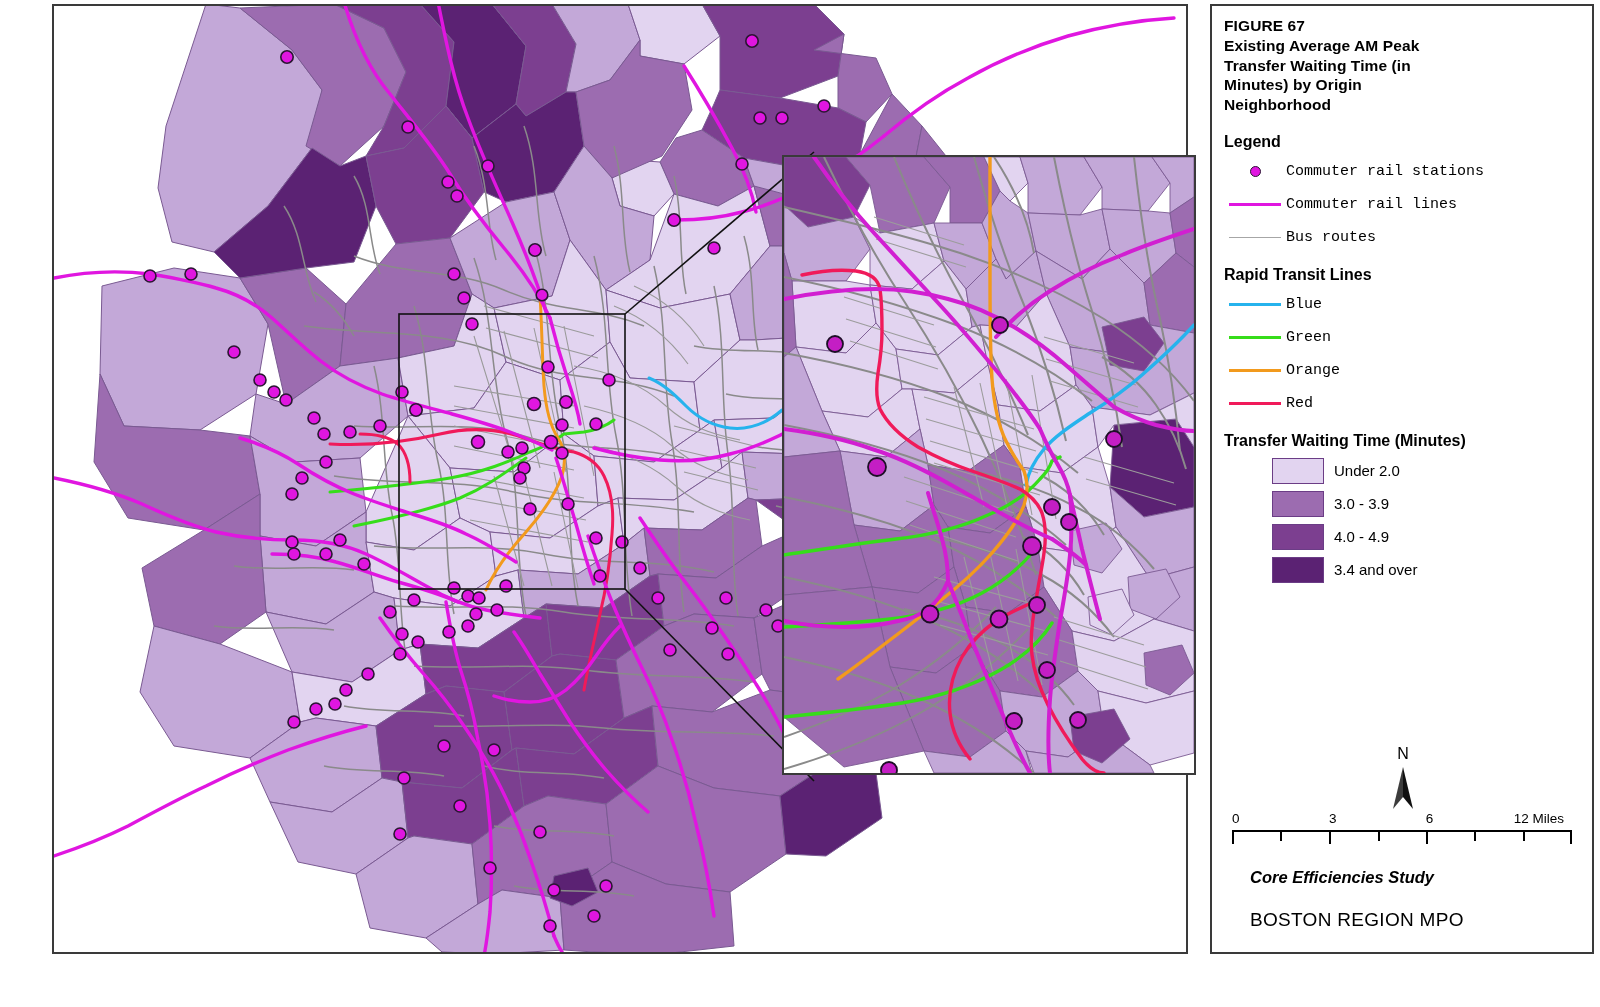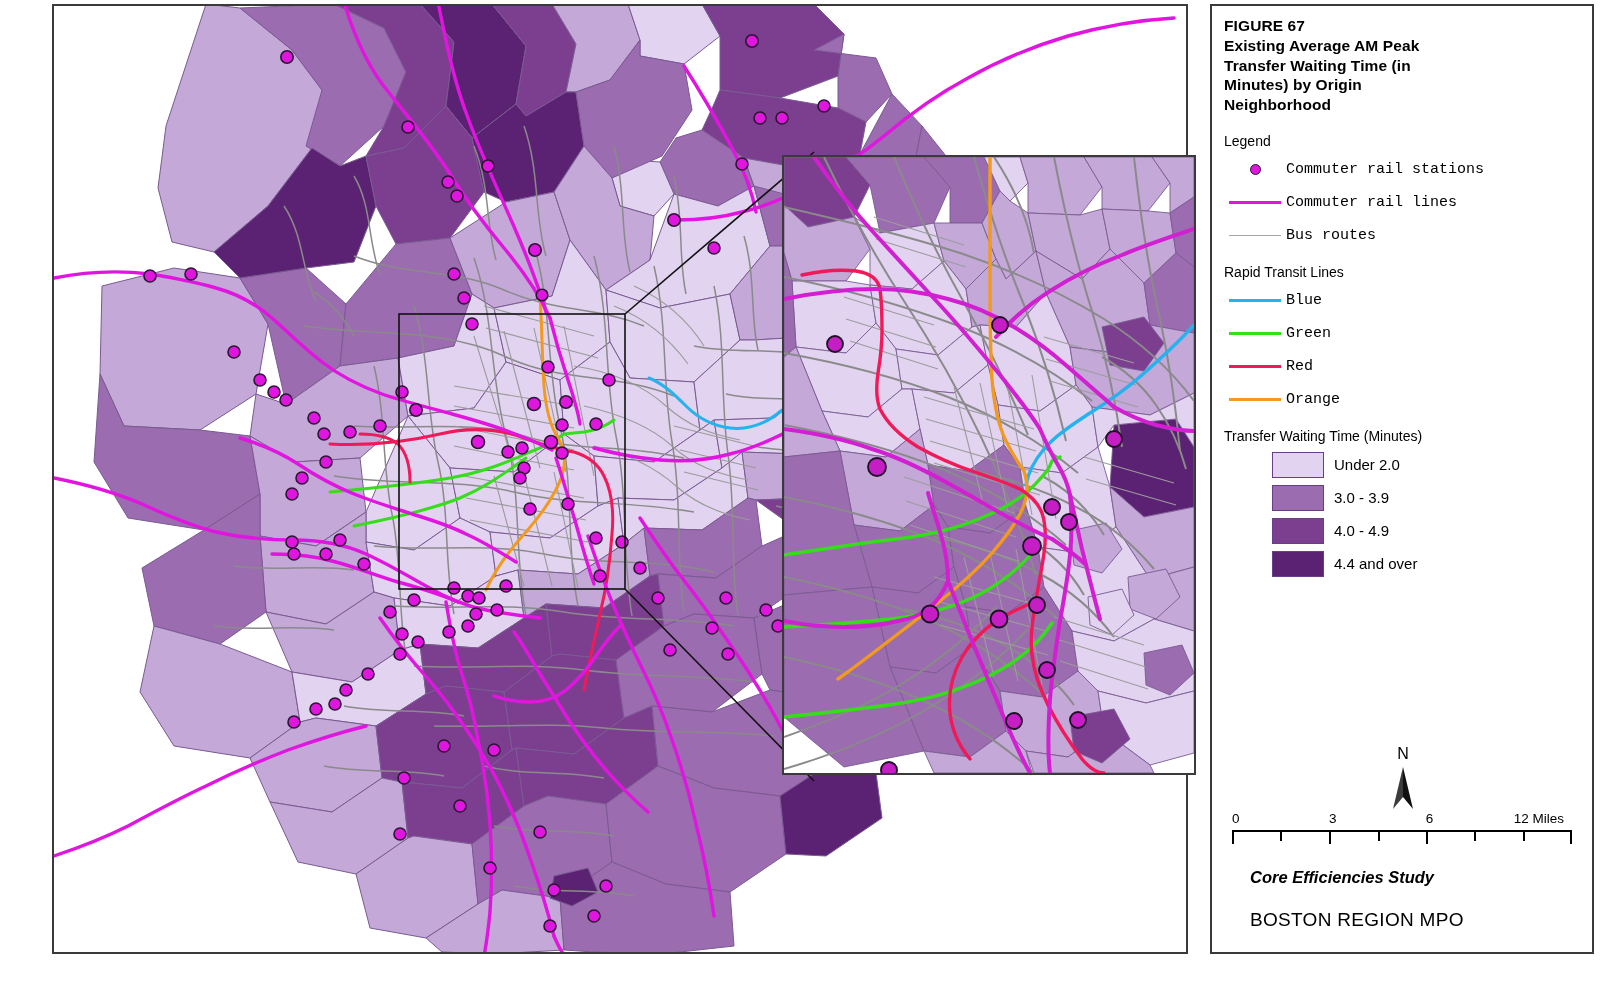"Legend" .lg-head { font-size: 14px -> 16px; font-weight: normal -> bold }
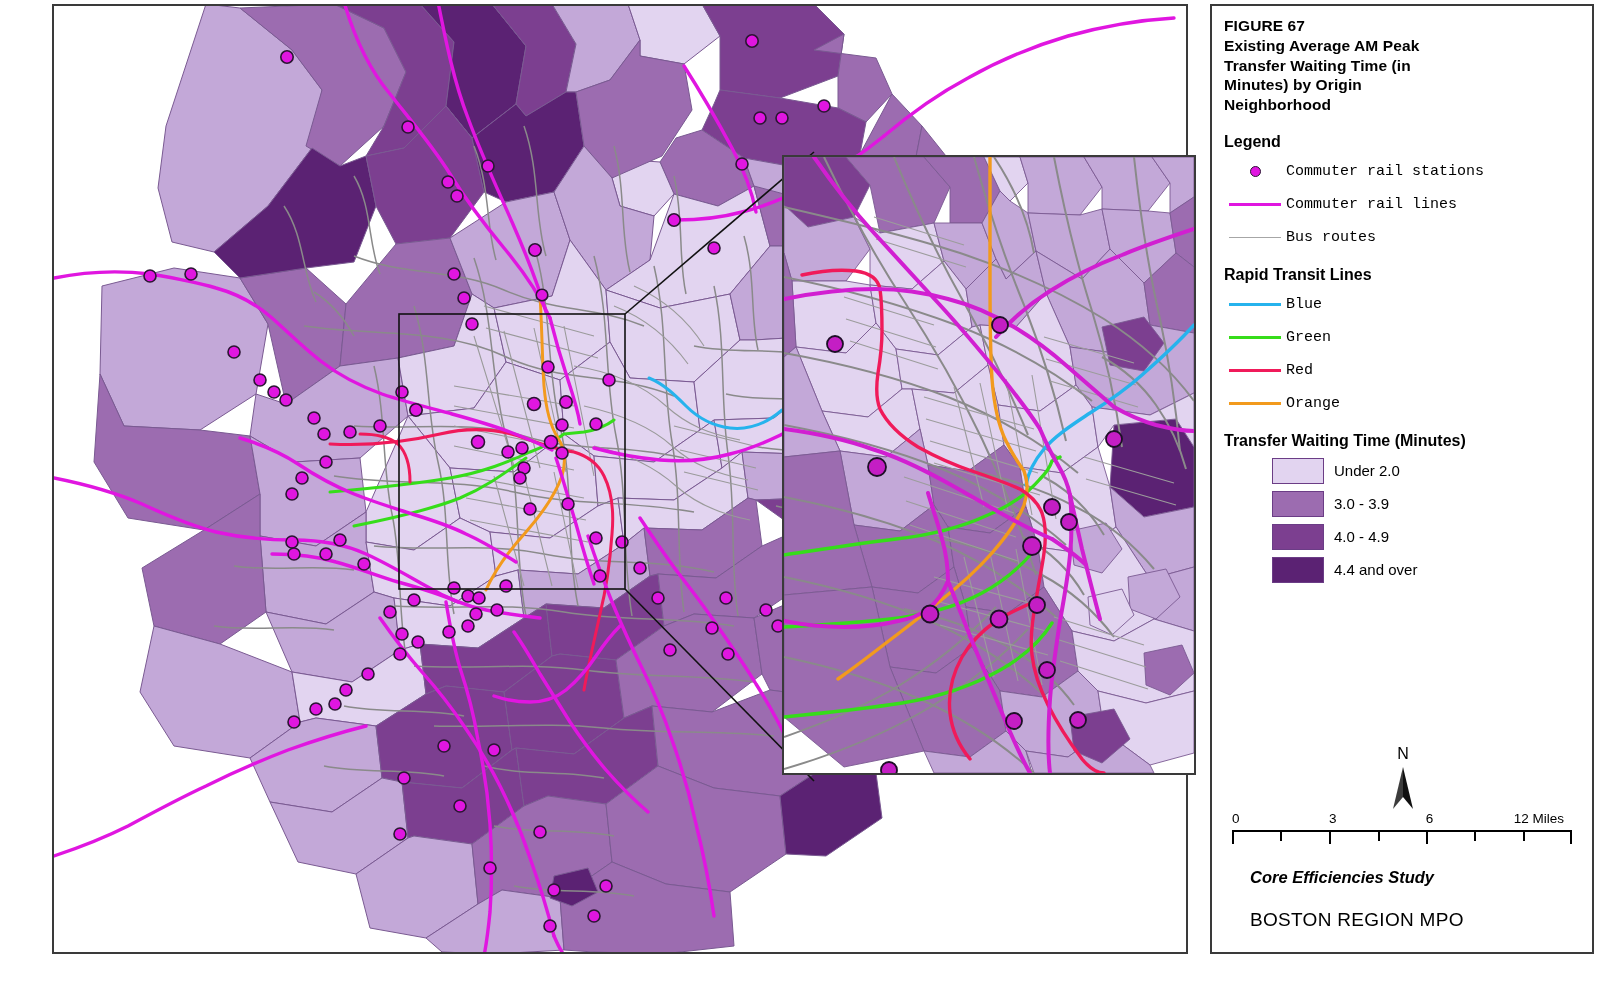"Red" div.lg-row { order: before "Orange" -> after "Orange" }
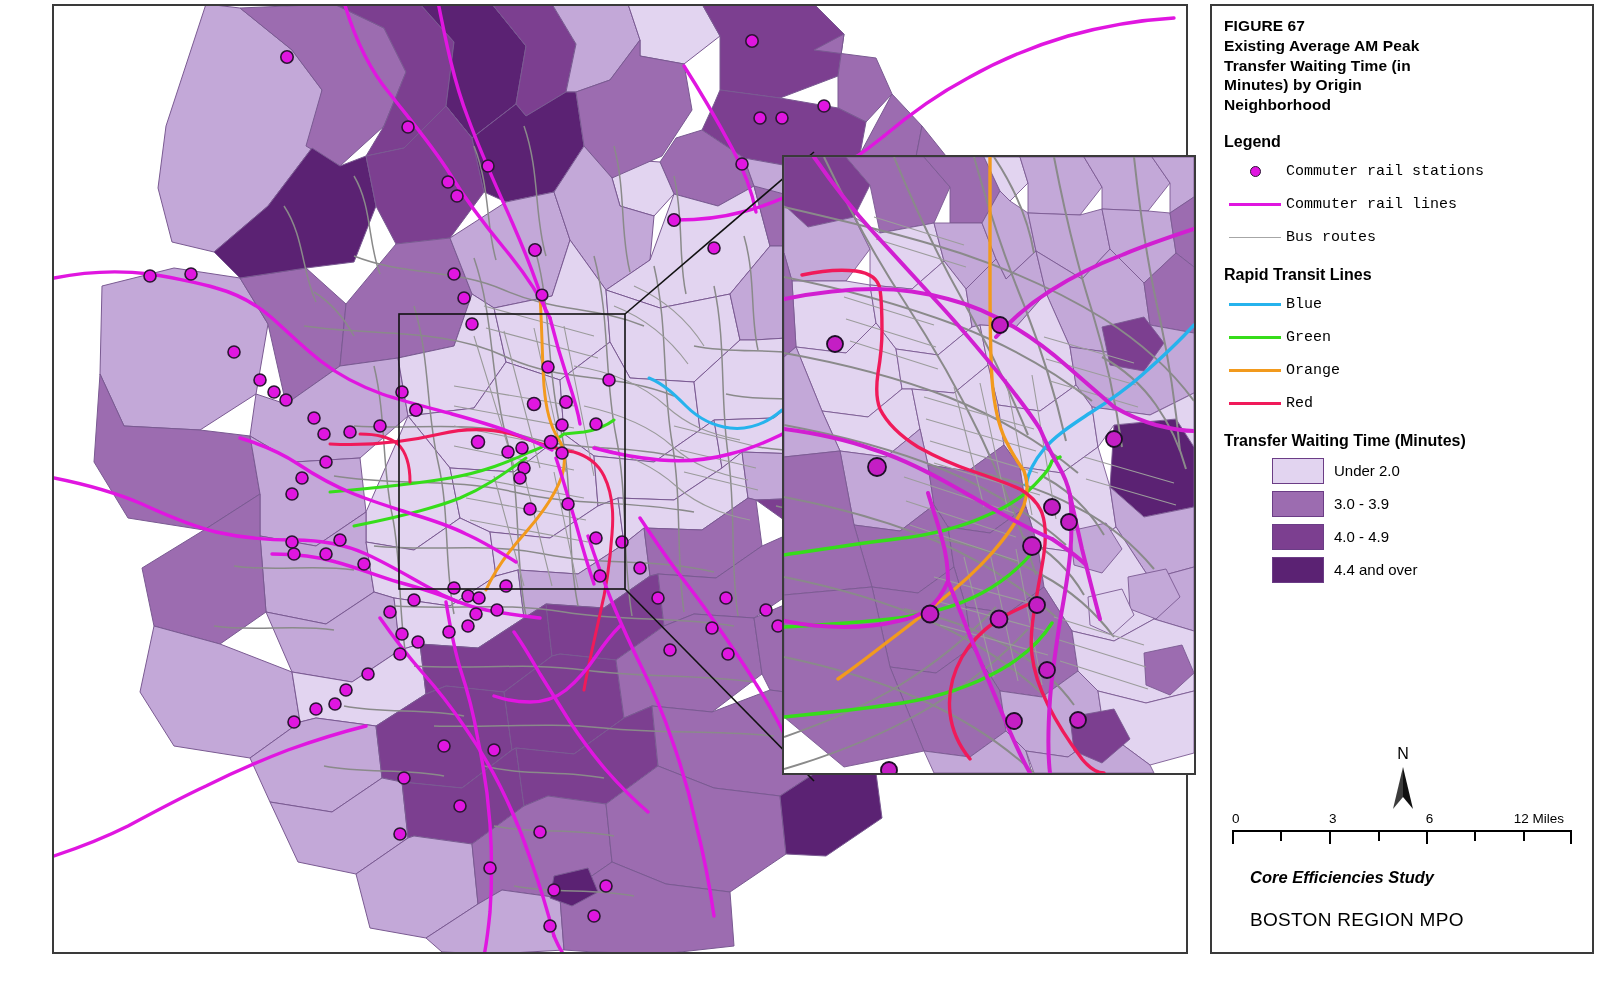"4.4 and over" span.lg-label { text: 4.4 -> 3.4 }
